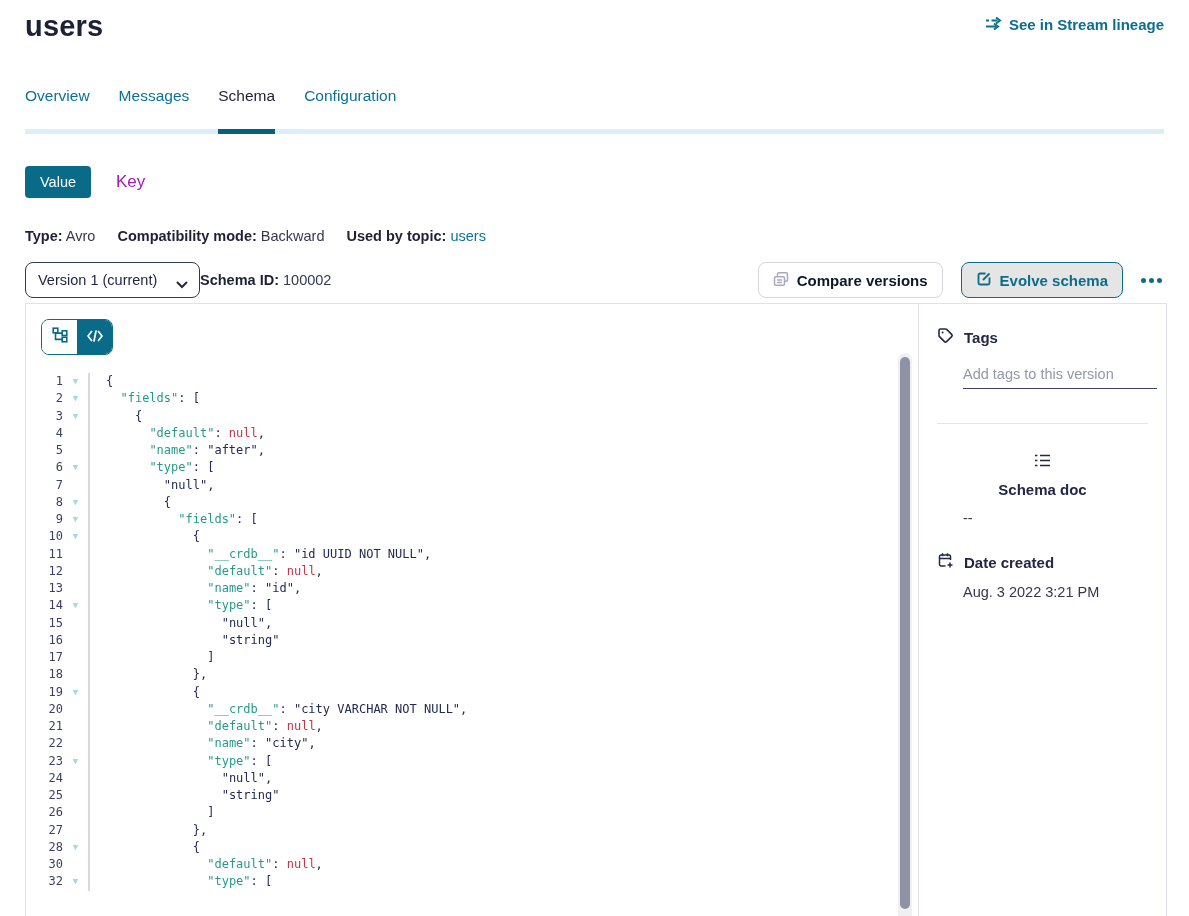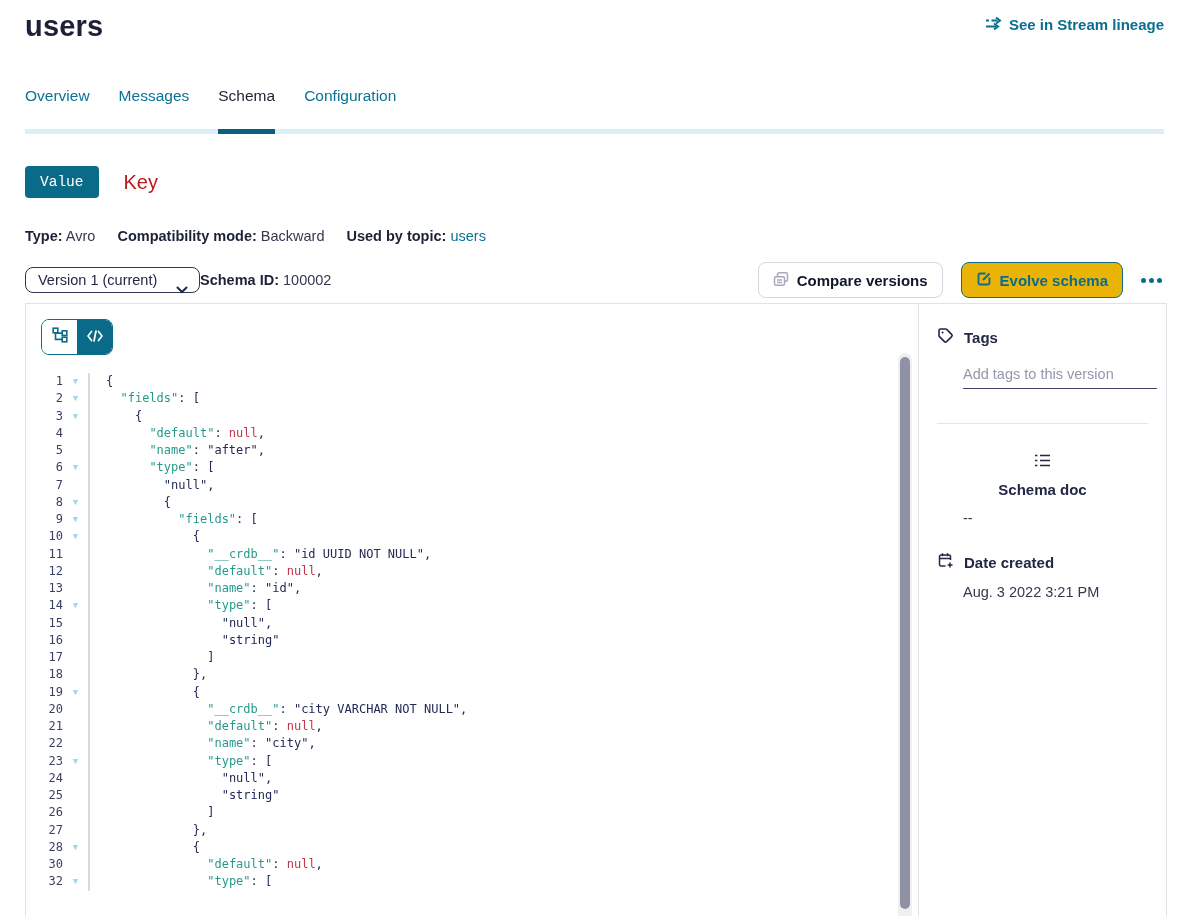"Value" .btn-value { font-family: Liberation Mono, monospace -> Liberation Sans, sans-serif }
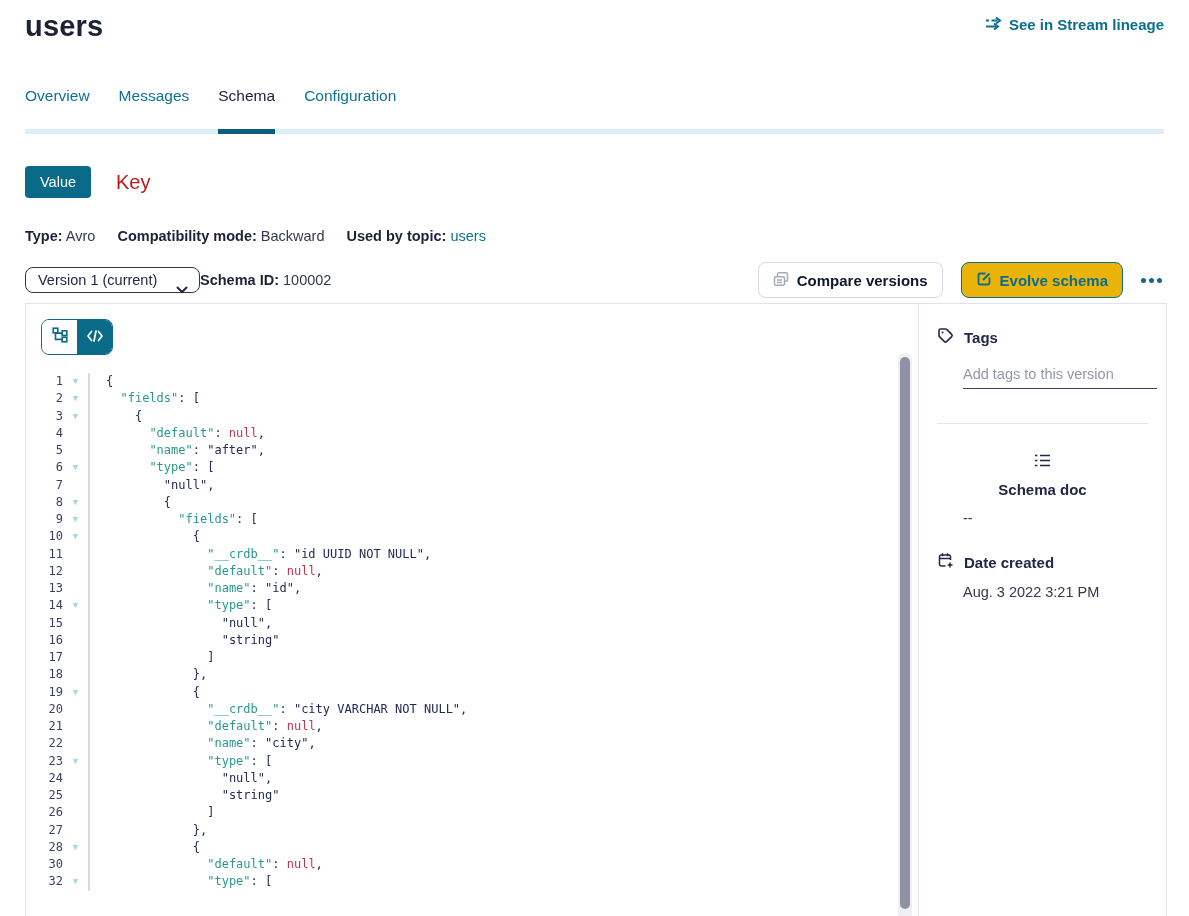"Key" .btn-key { color: #b91c1c -> #a21caf; font-size: 20px -> 17px }
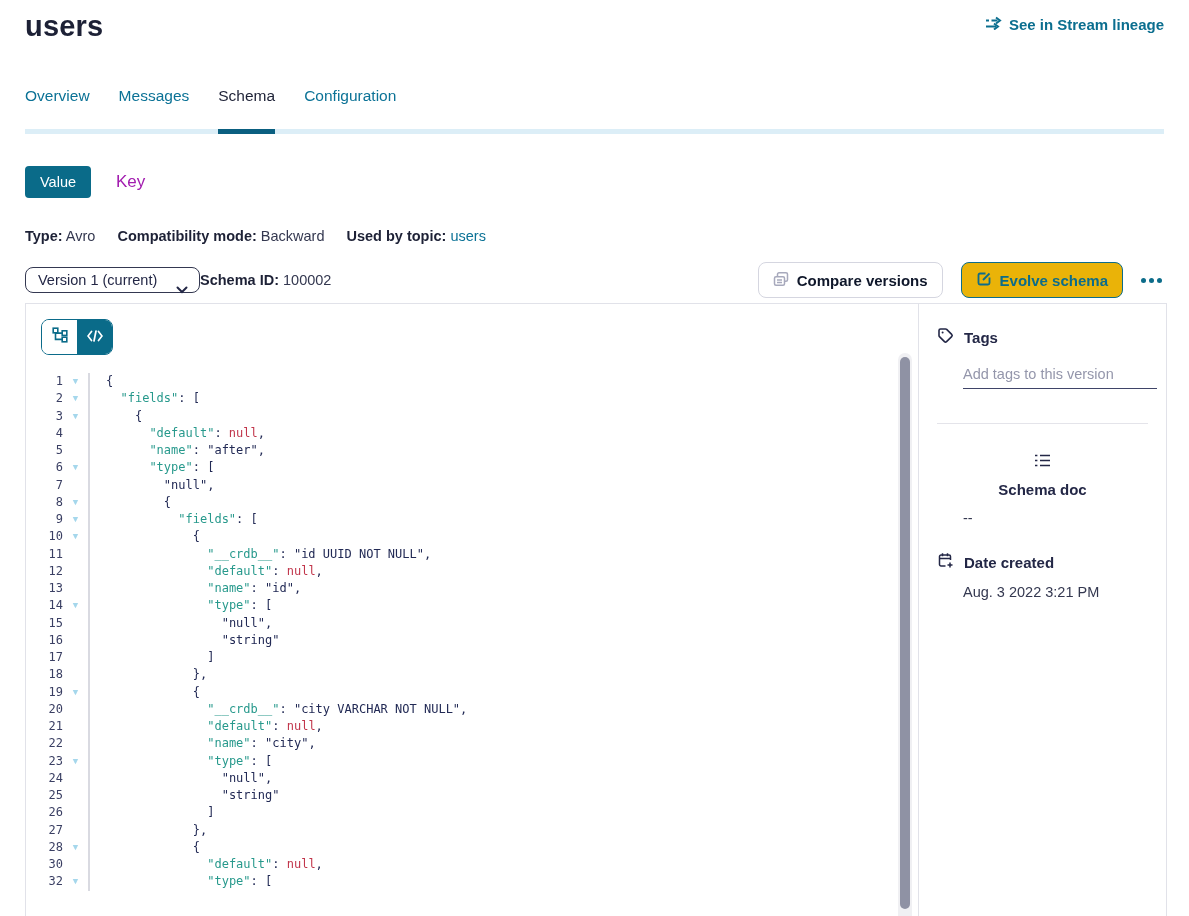"Version 1 (current)" select.version { height: 26px -> 36px }
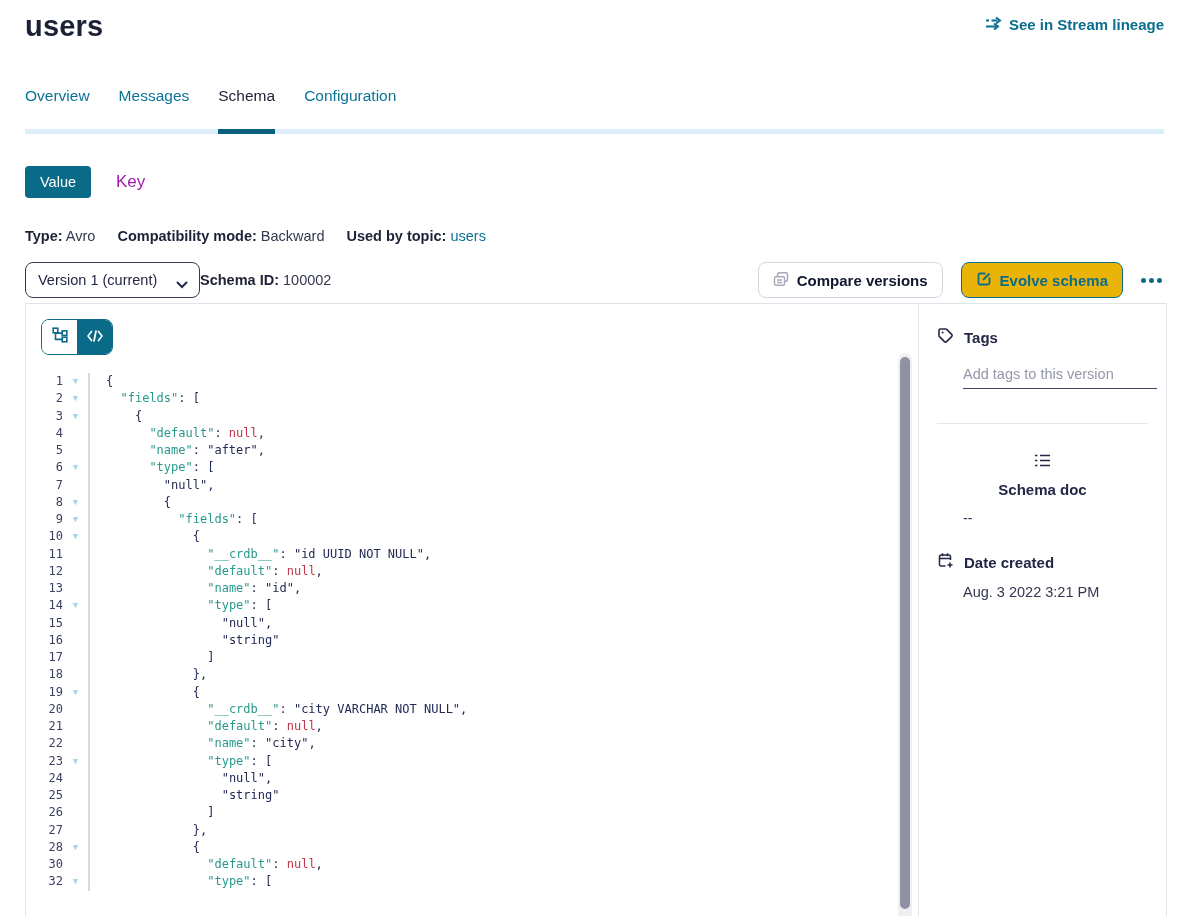"Evolve schema" .btn-evolve { background: #eab308 -> #e5e5e5 }
